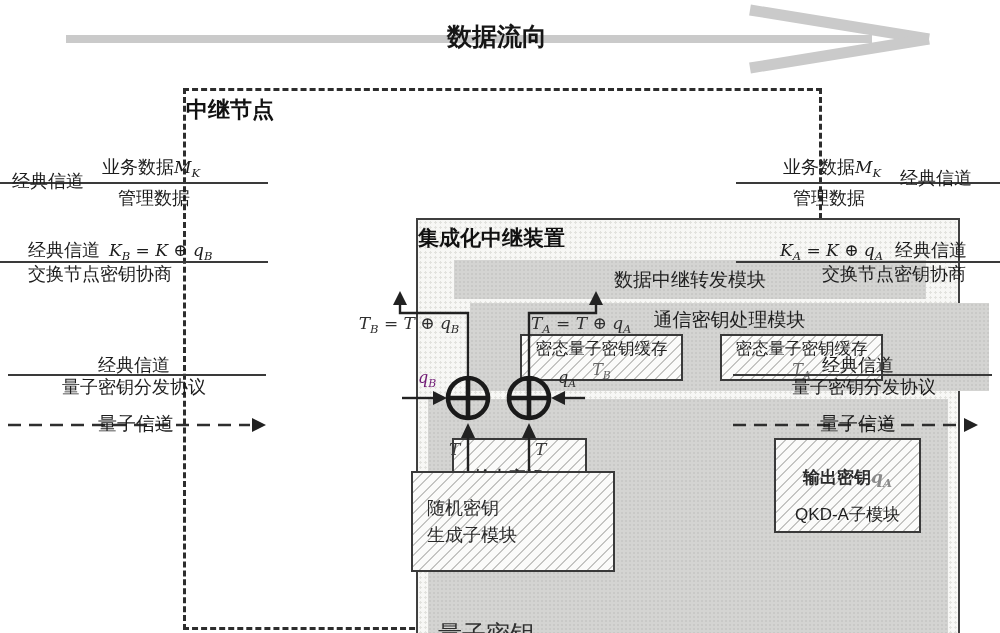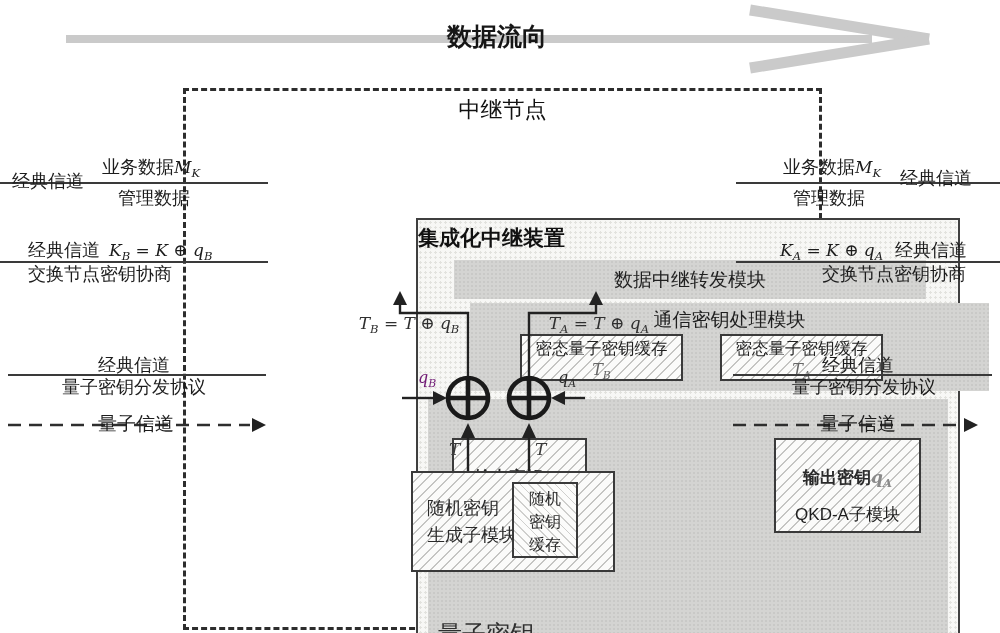"中继节点" #node-title { font-weight: normal -> bold; text-align: center -> left }
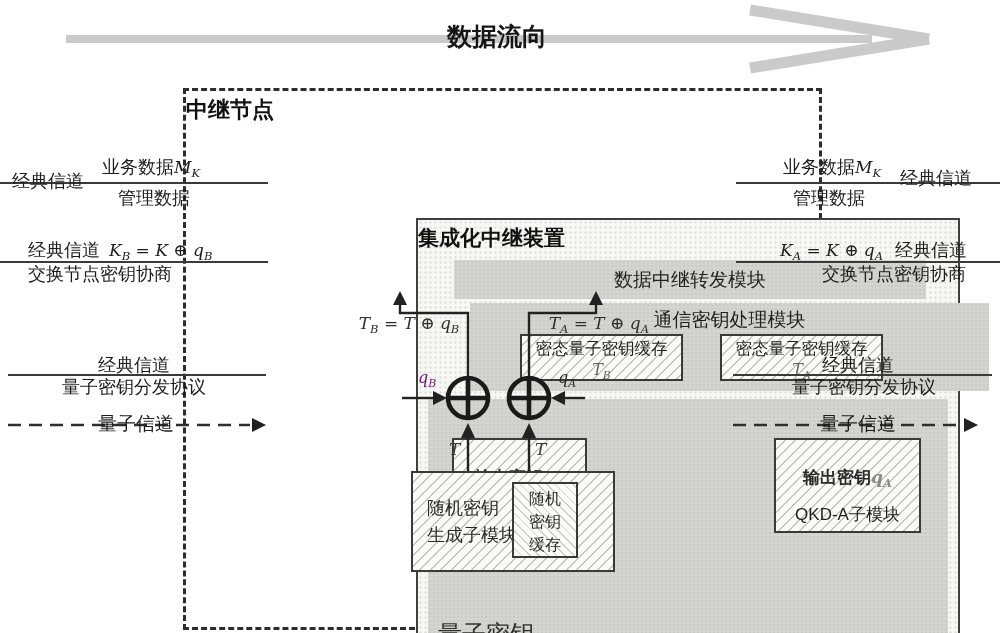"TA = T ⊕ qA" div.lbl { text-align: right -> left }
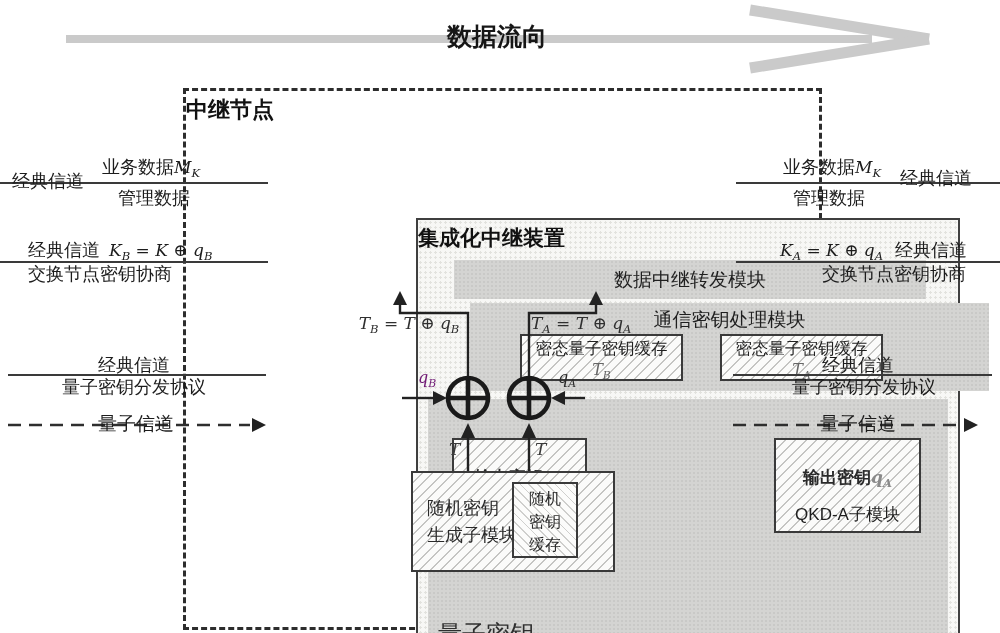"随机" div.hatchbox2 { html: <div> <div> <div>随机</div> <div>密钥</div> <div>缓存</div> </div> </div> -> none }
